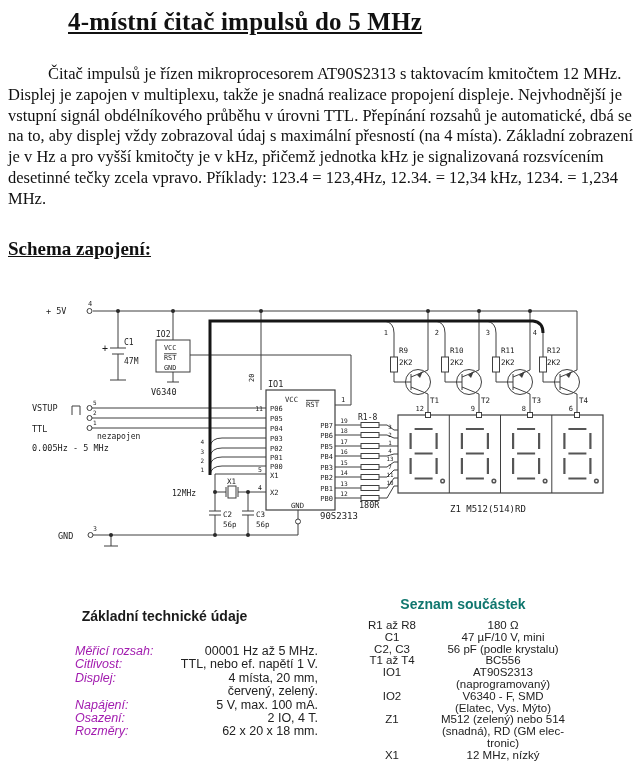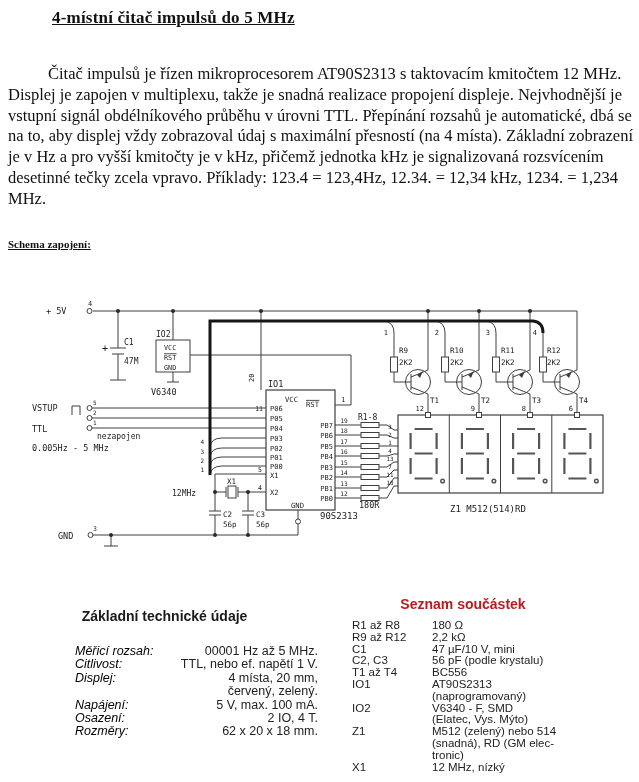"4-místní čitač impulsů do 5" .title { font-size: 17px -> 25px; left: 52px -> 68px }
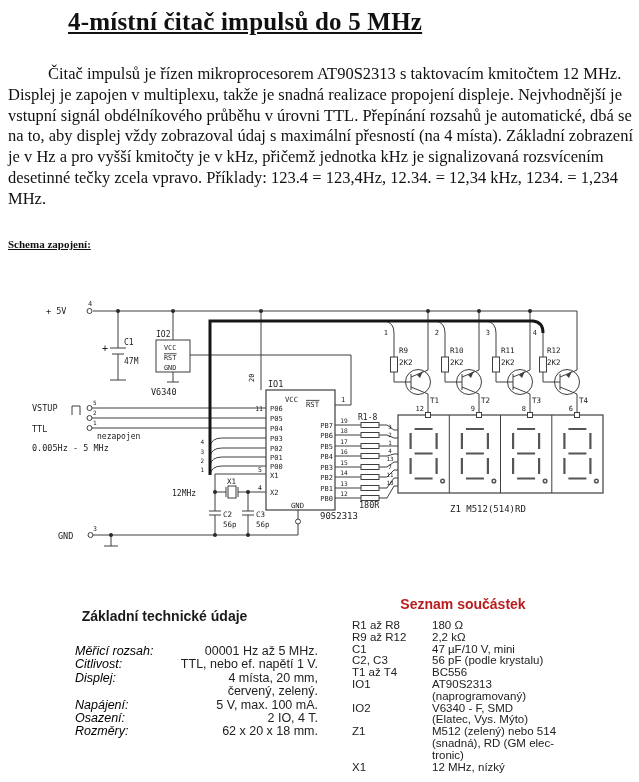"Schema zapojení:" .schema-heading { font-size: 11px -> 19px }
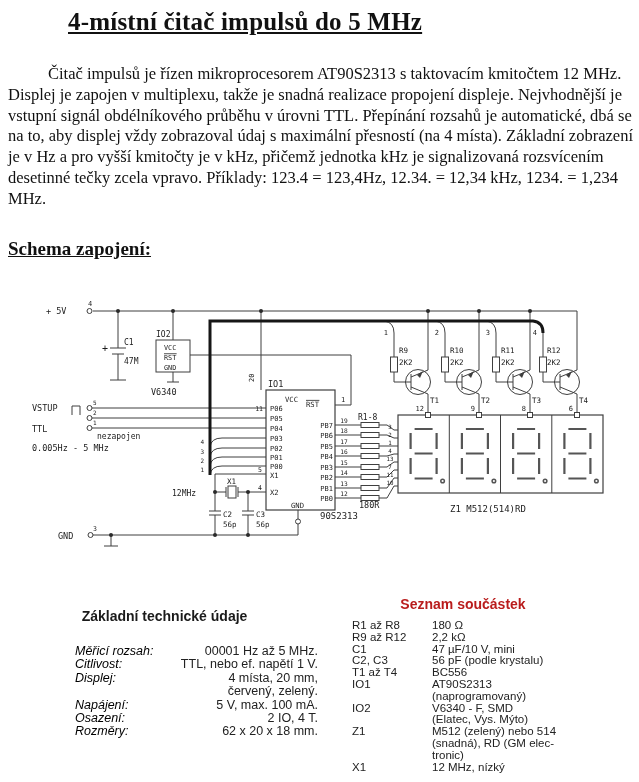"Seznam součástek" .parts .hd { color: #b91c1c -> #0f766e }
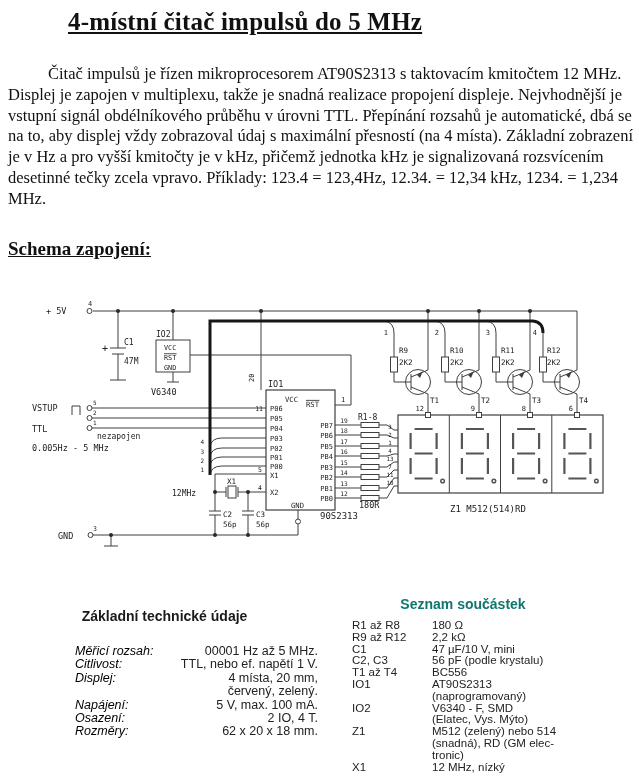"R1 až R8" .p-row { text-align: none -> center }
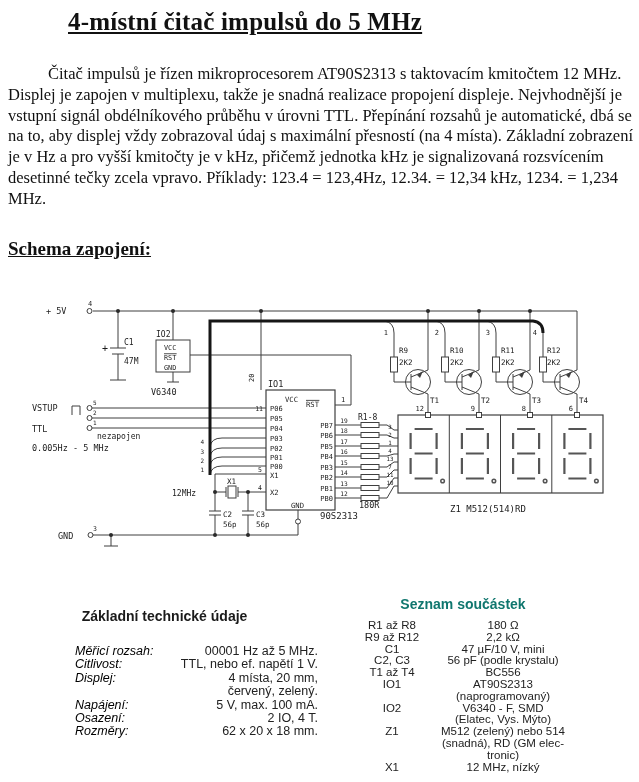"R9 až R12" div.p-row { html: <div> <span>R9 až R12</span> <span>2,2 kΩ</span> </div> -> none }
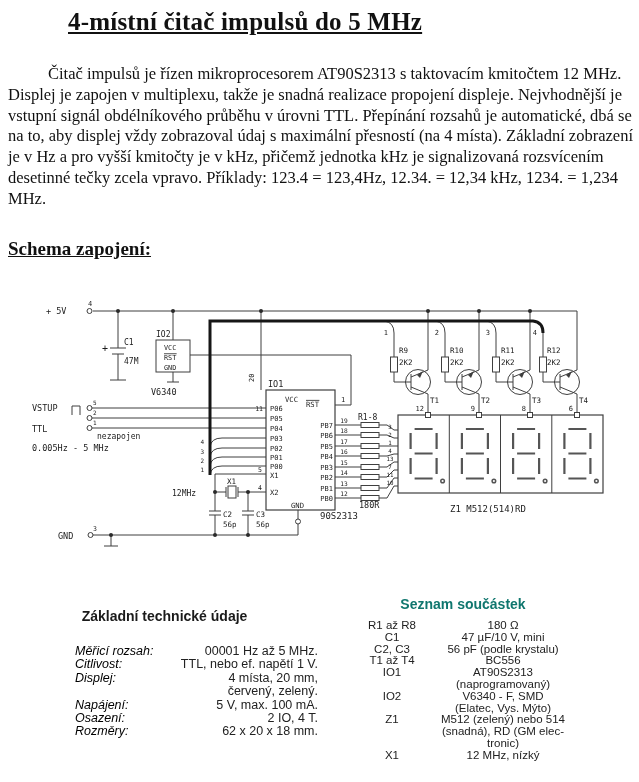"Měřicí rozsah:" .t-label { color: #000000 -> #a21caf }
